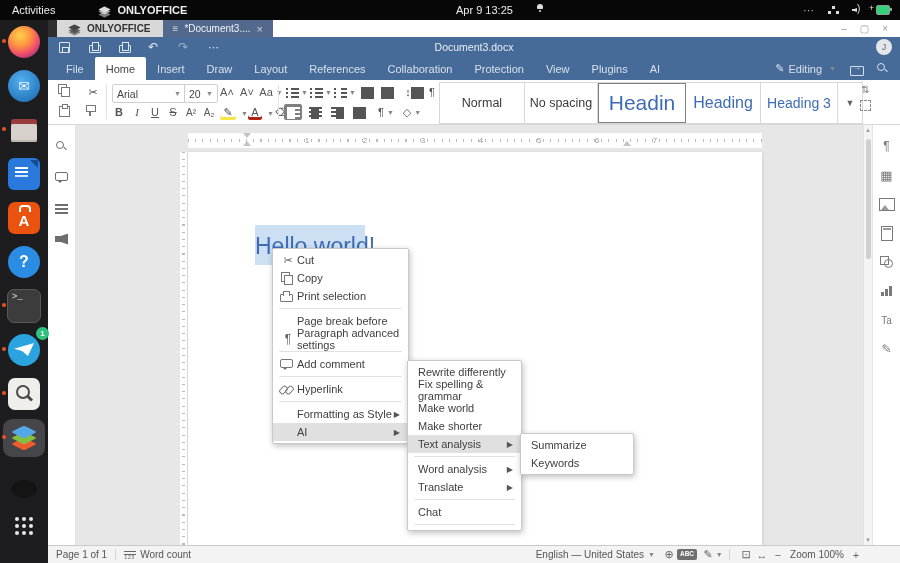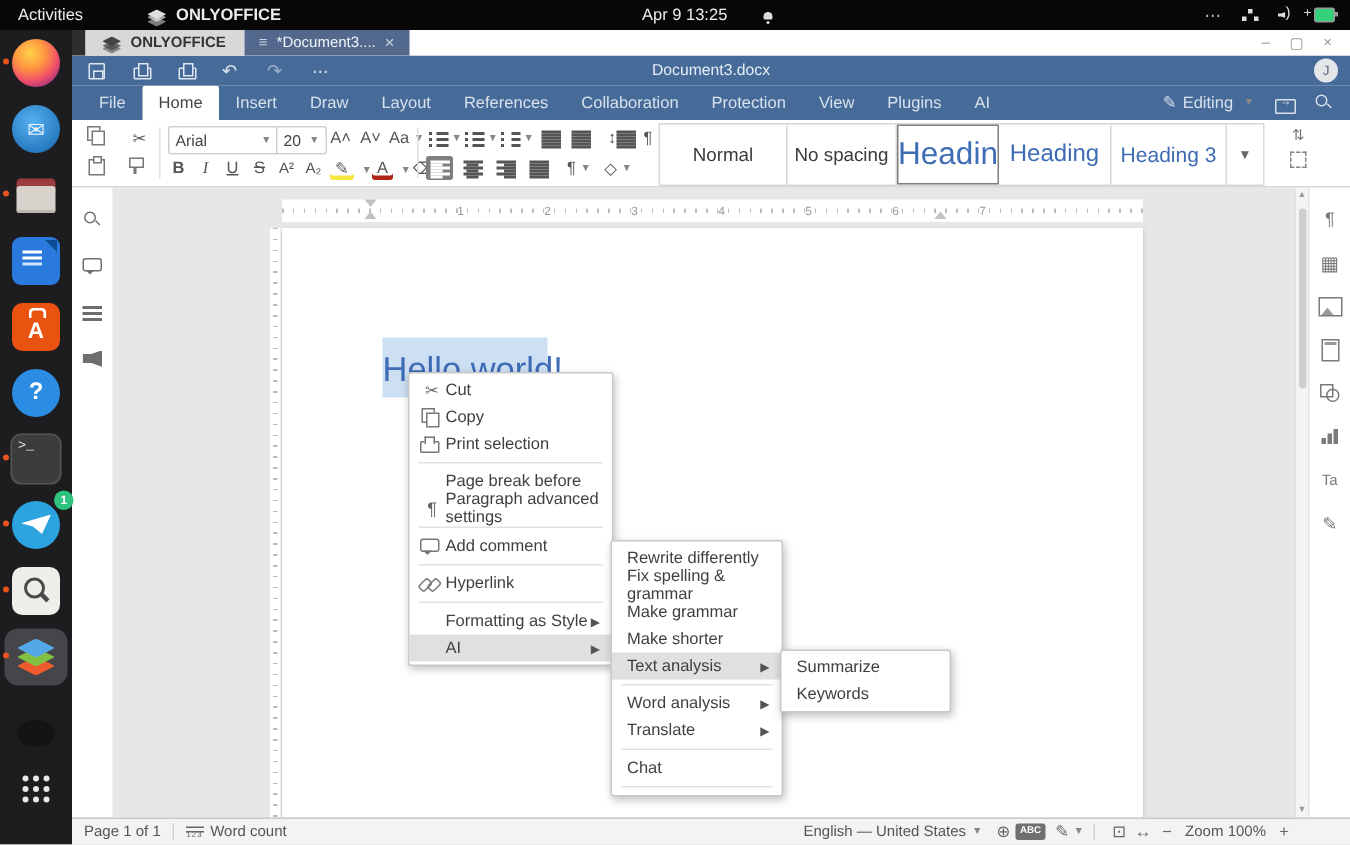"Apr 9 13:25" #gnomebar .clock { align-items: flex-end -> flex-start; left: 428px -> 456px }
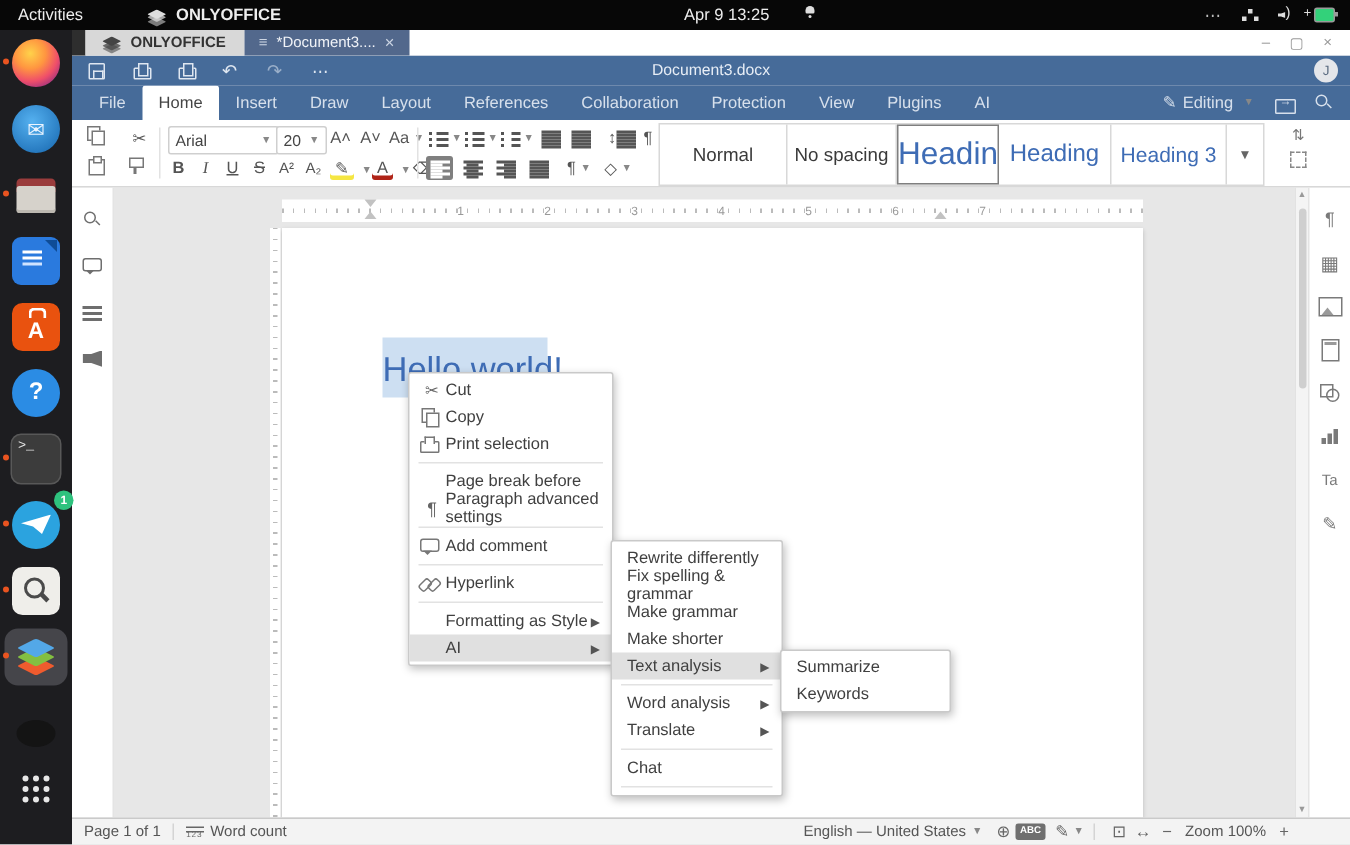"Headin" span.style-chip { width: 68px -> 88px }
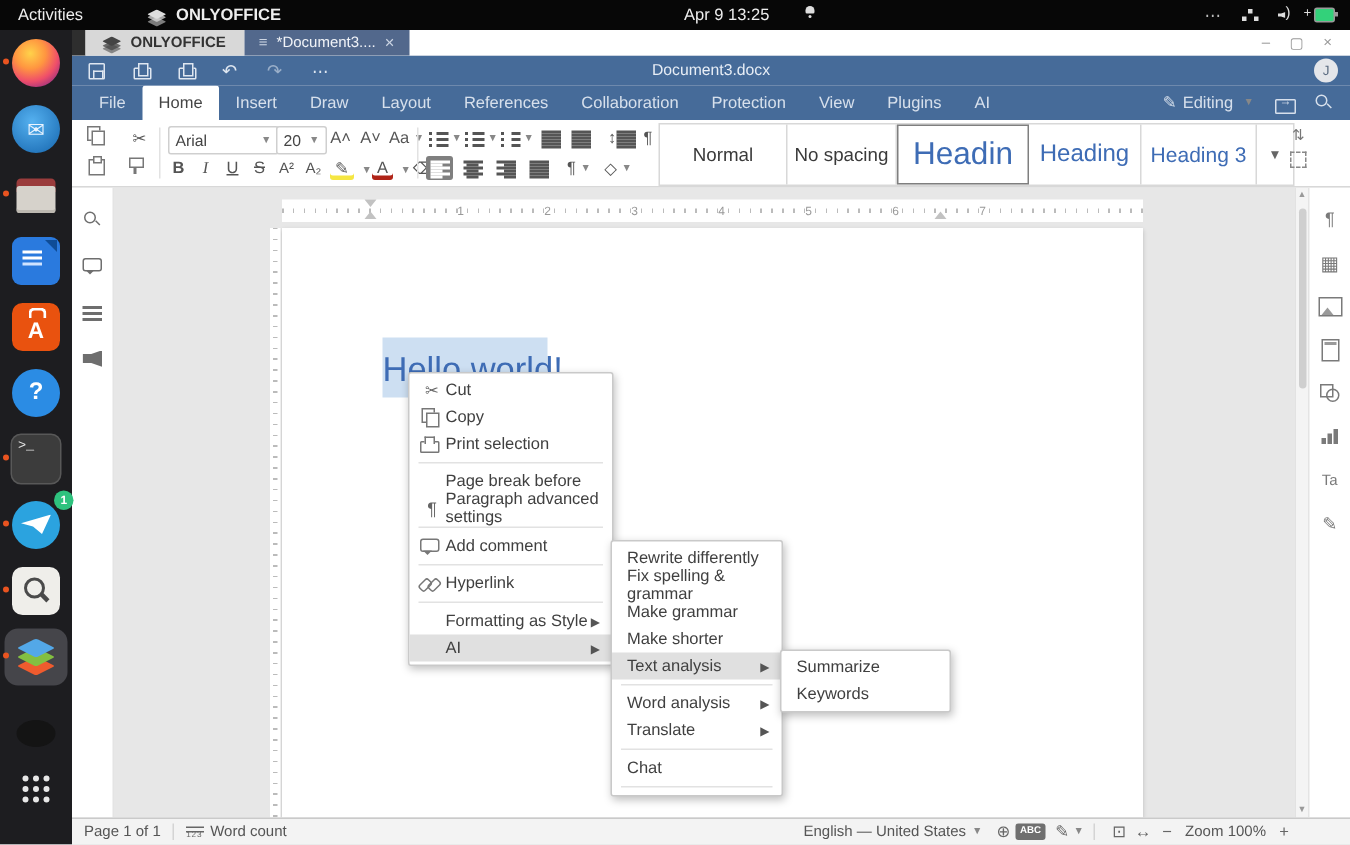"Make grammar" span { text: grammar -> world }
